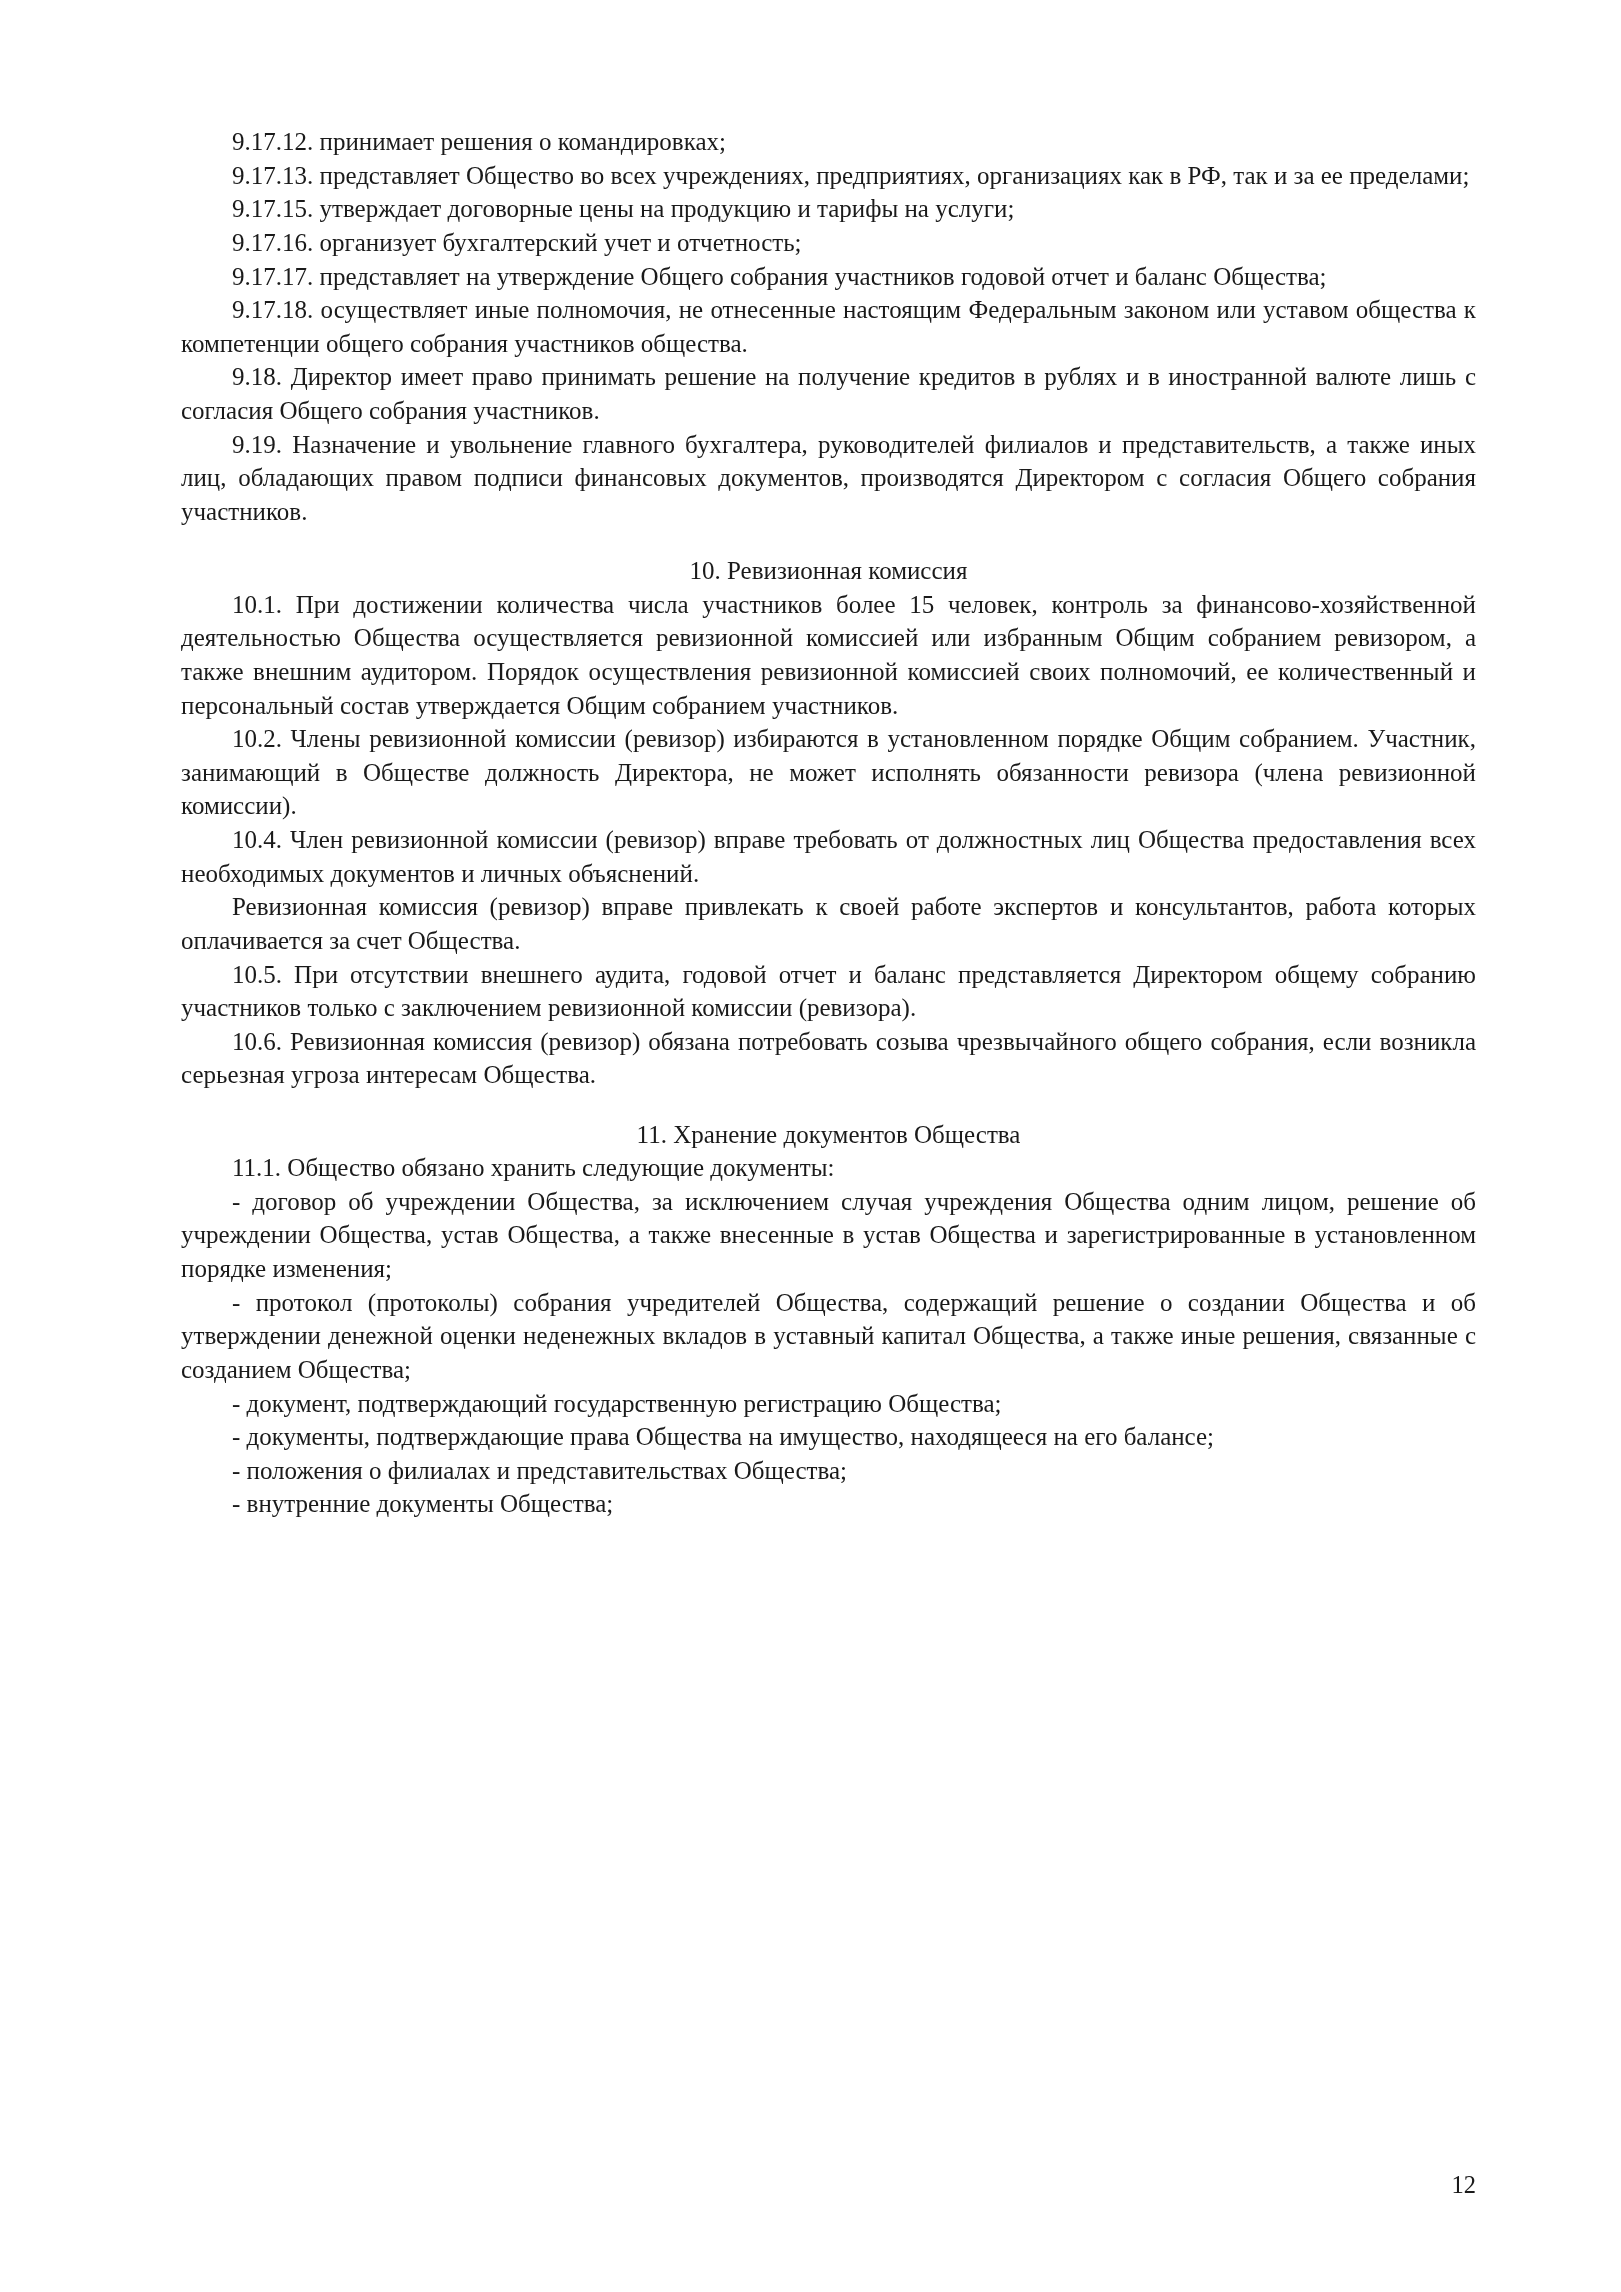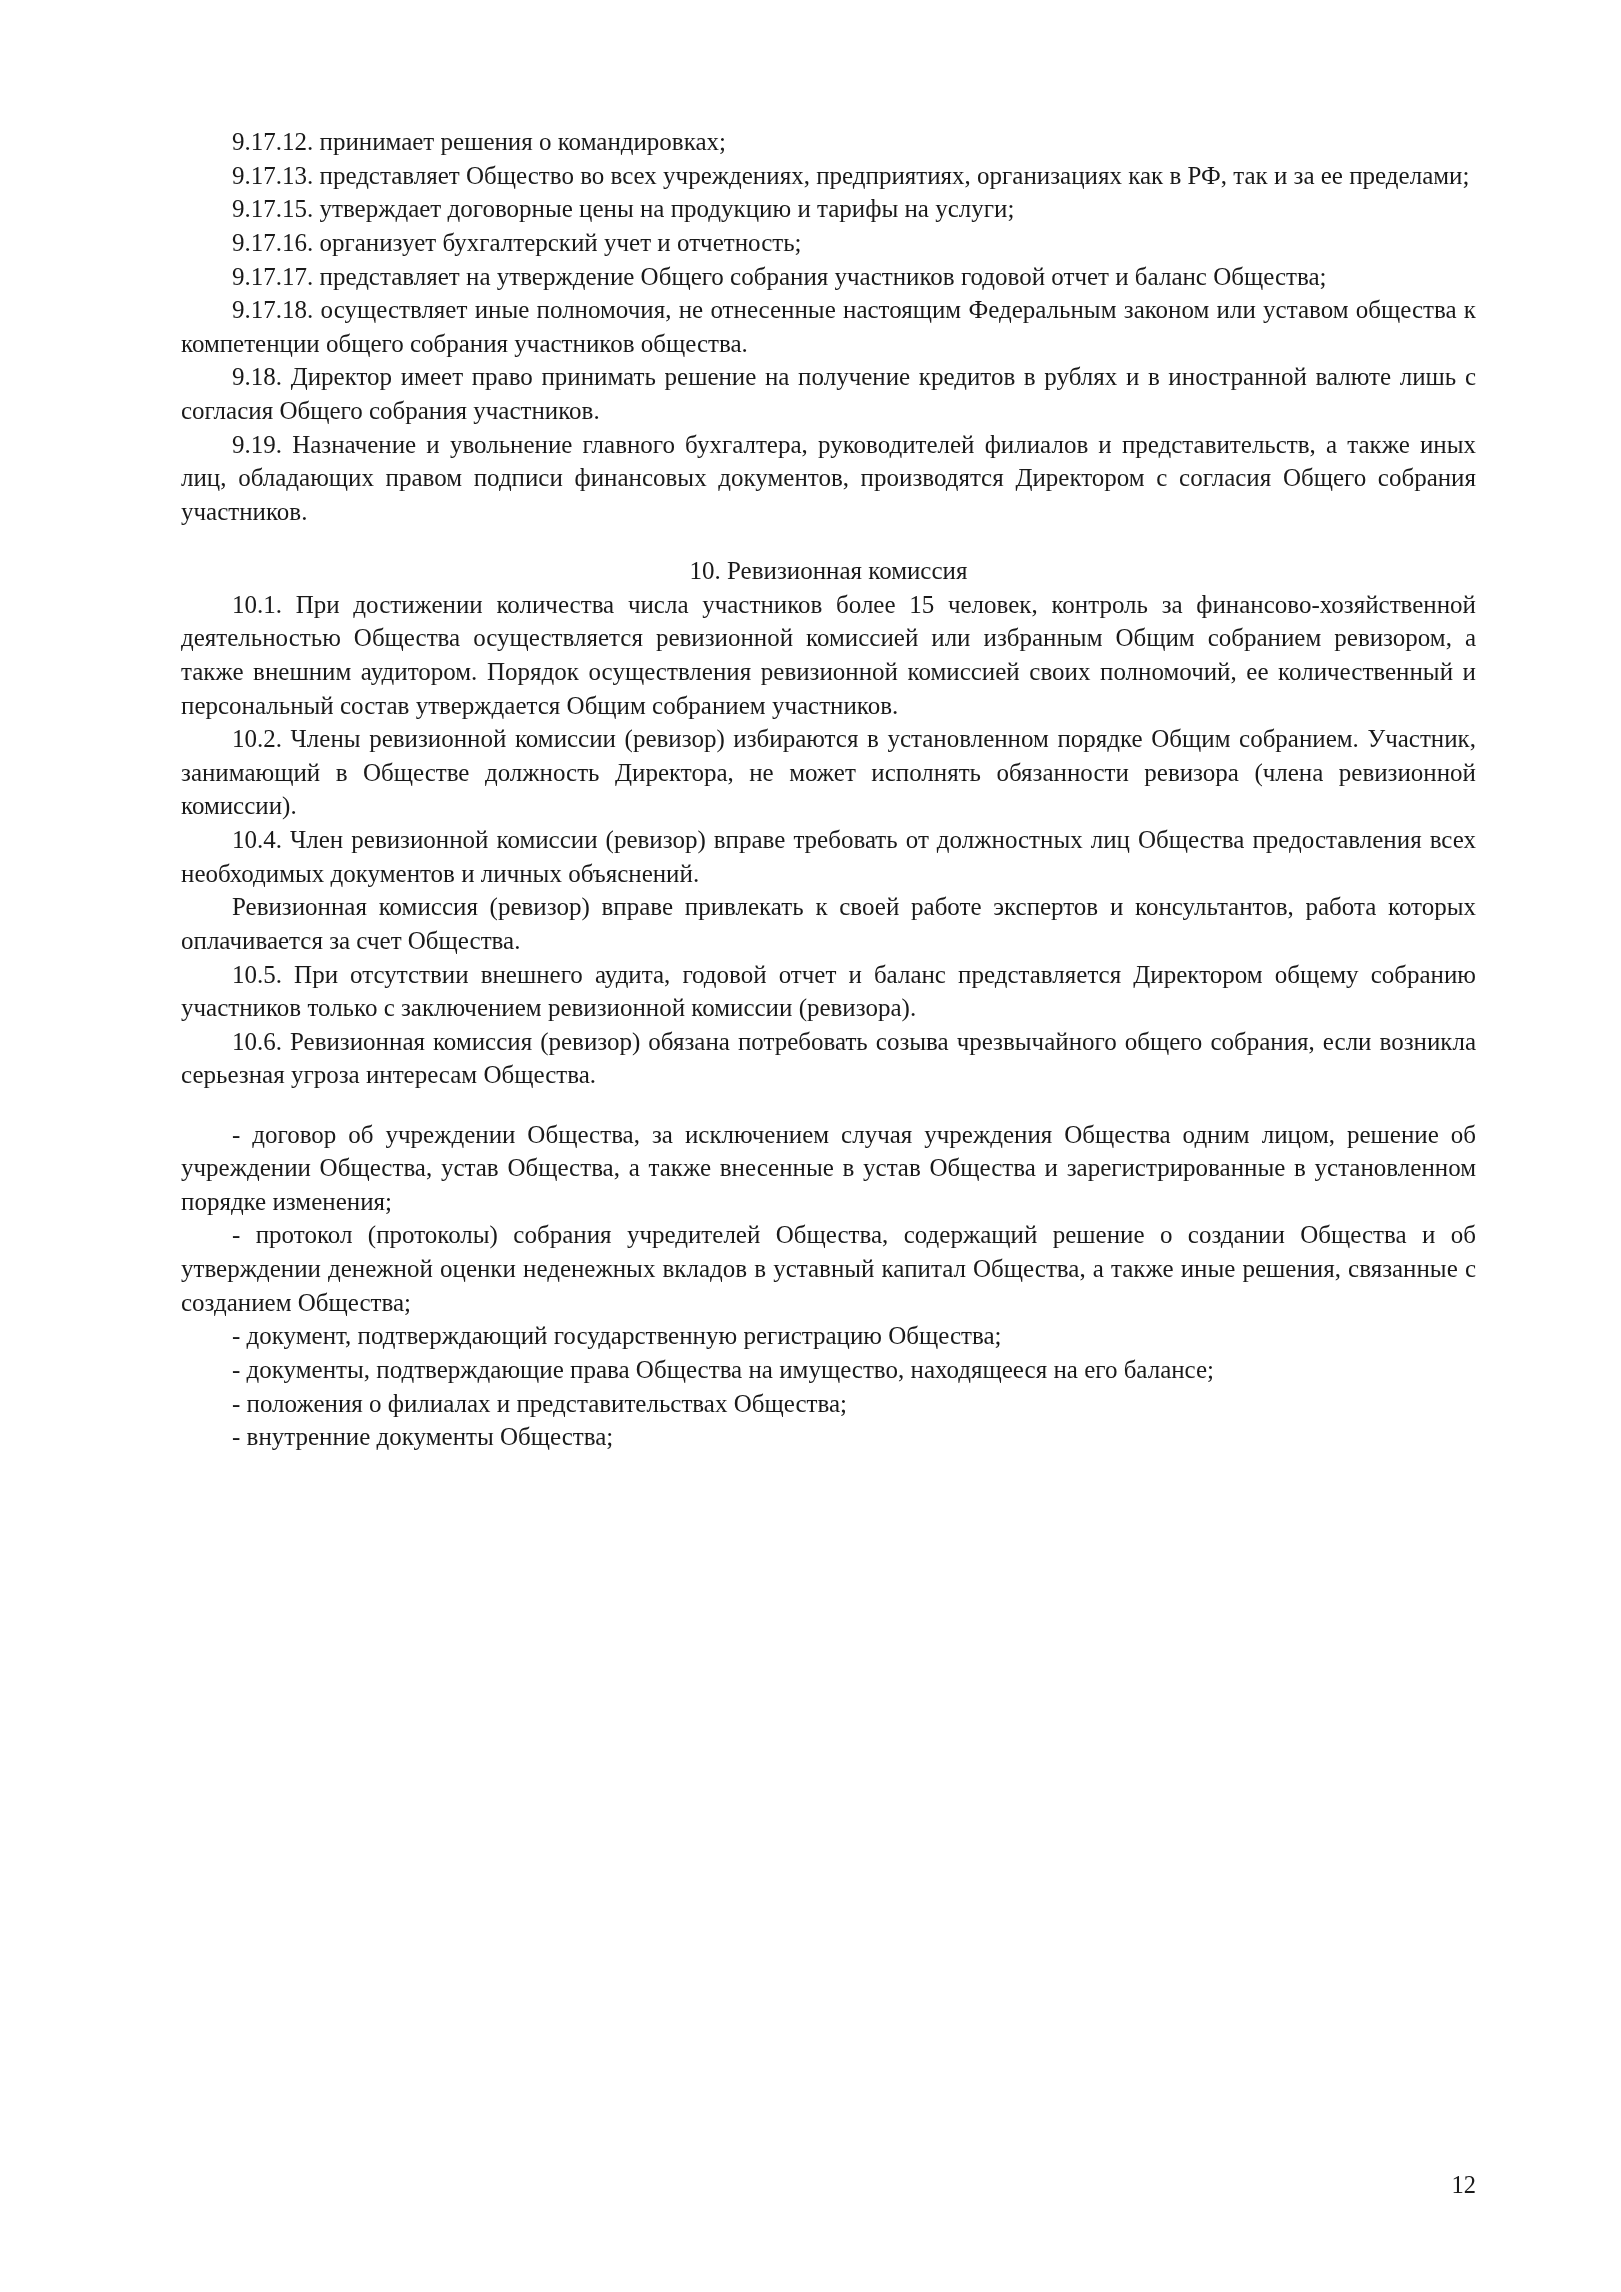"11. Хранение документов Общества" h2.section { html: none -> <h2>11. Хранение документов Общества</h2> }
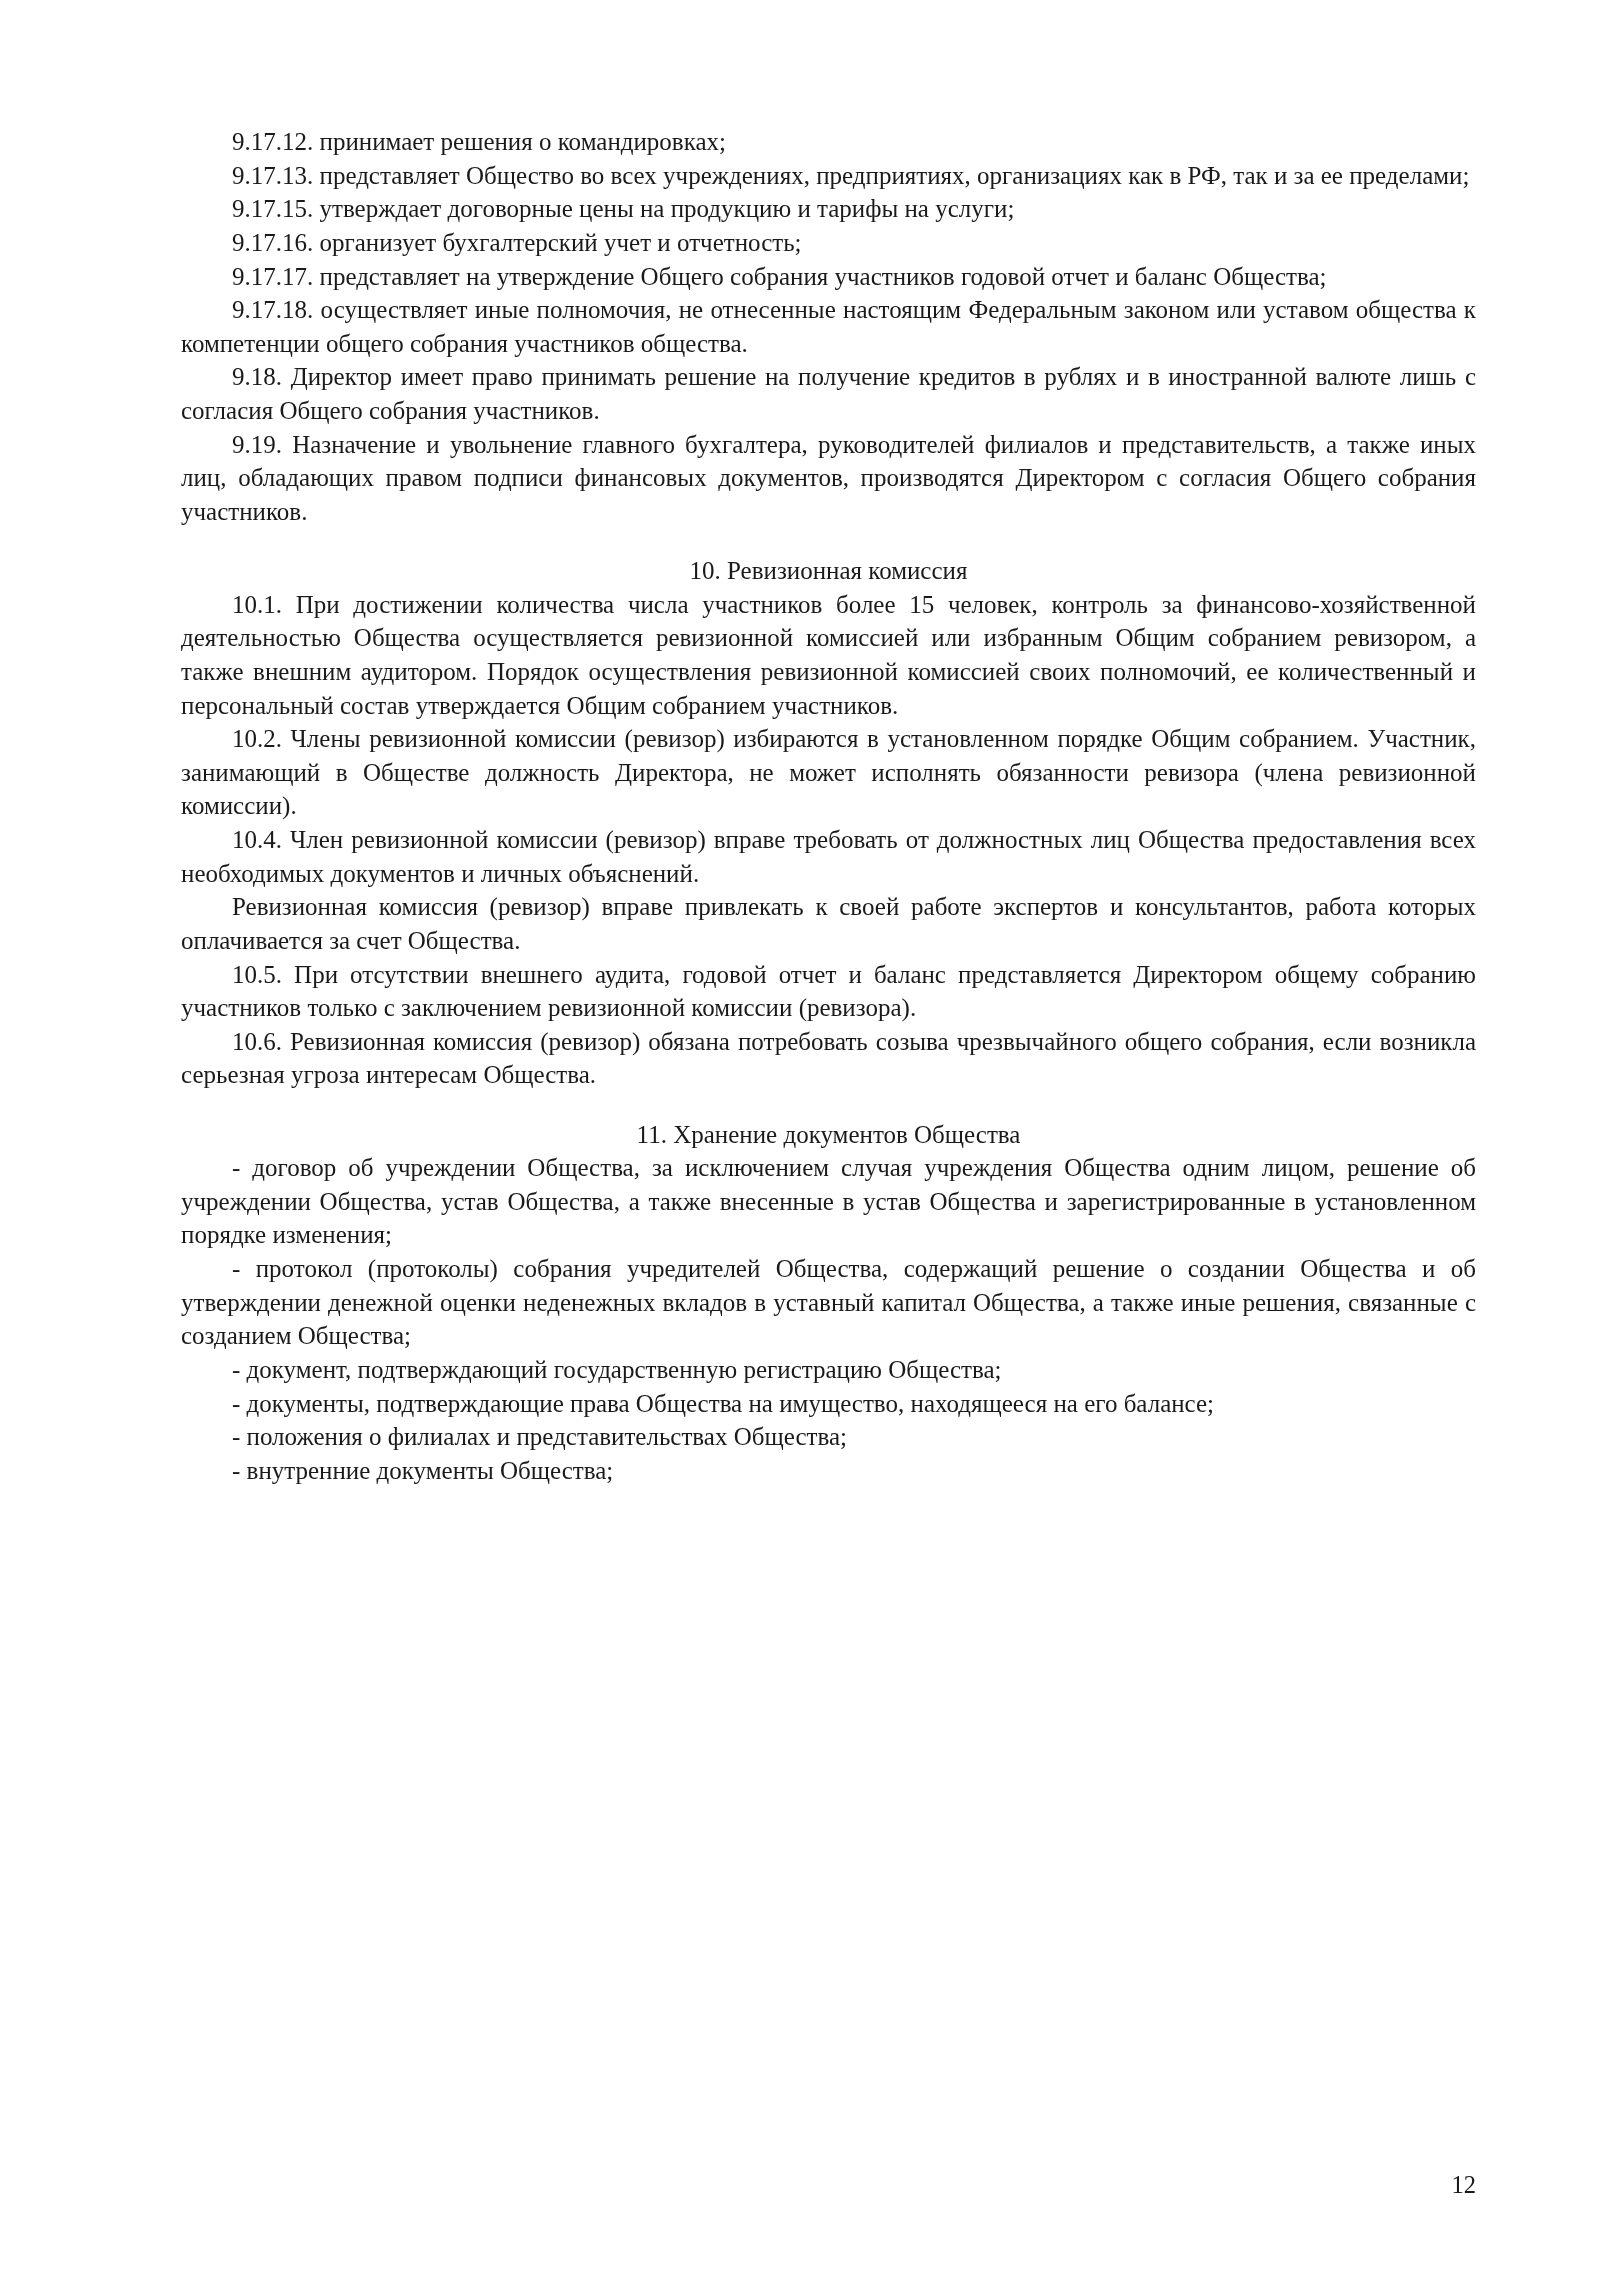"11.1. Общество обязано хранить следующие" p { html: none -> <p>11.1. Общество обязано хранить следующие документы:</p> }
